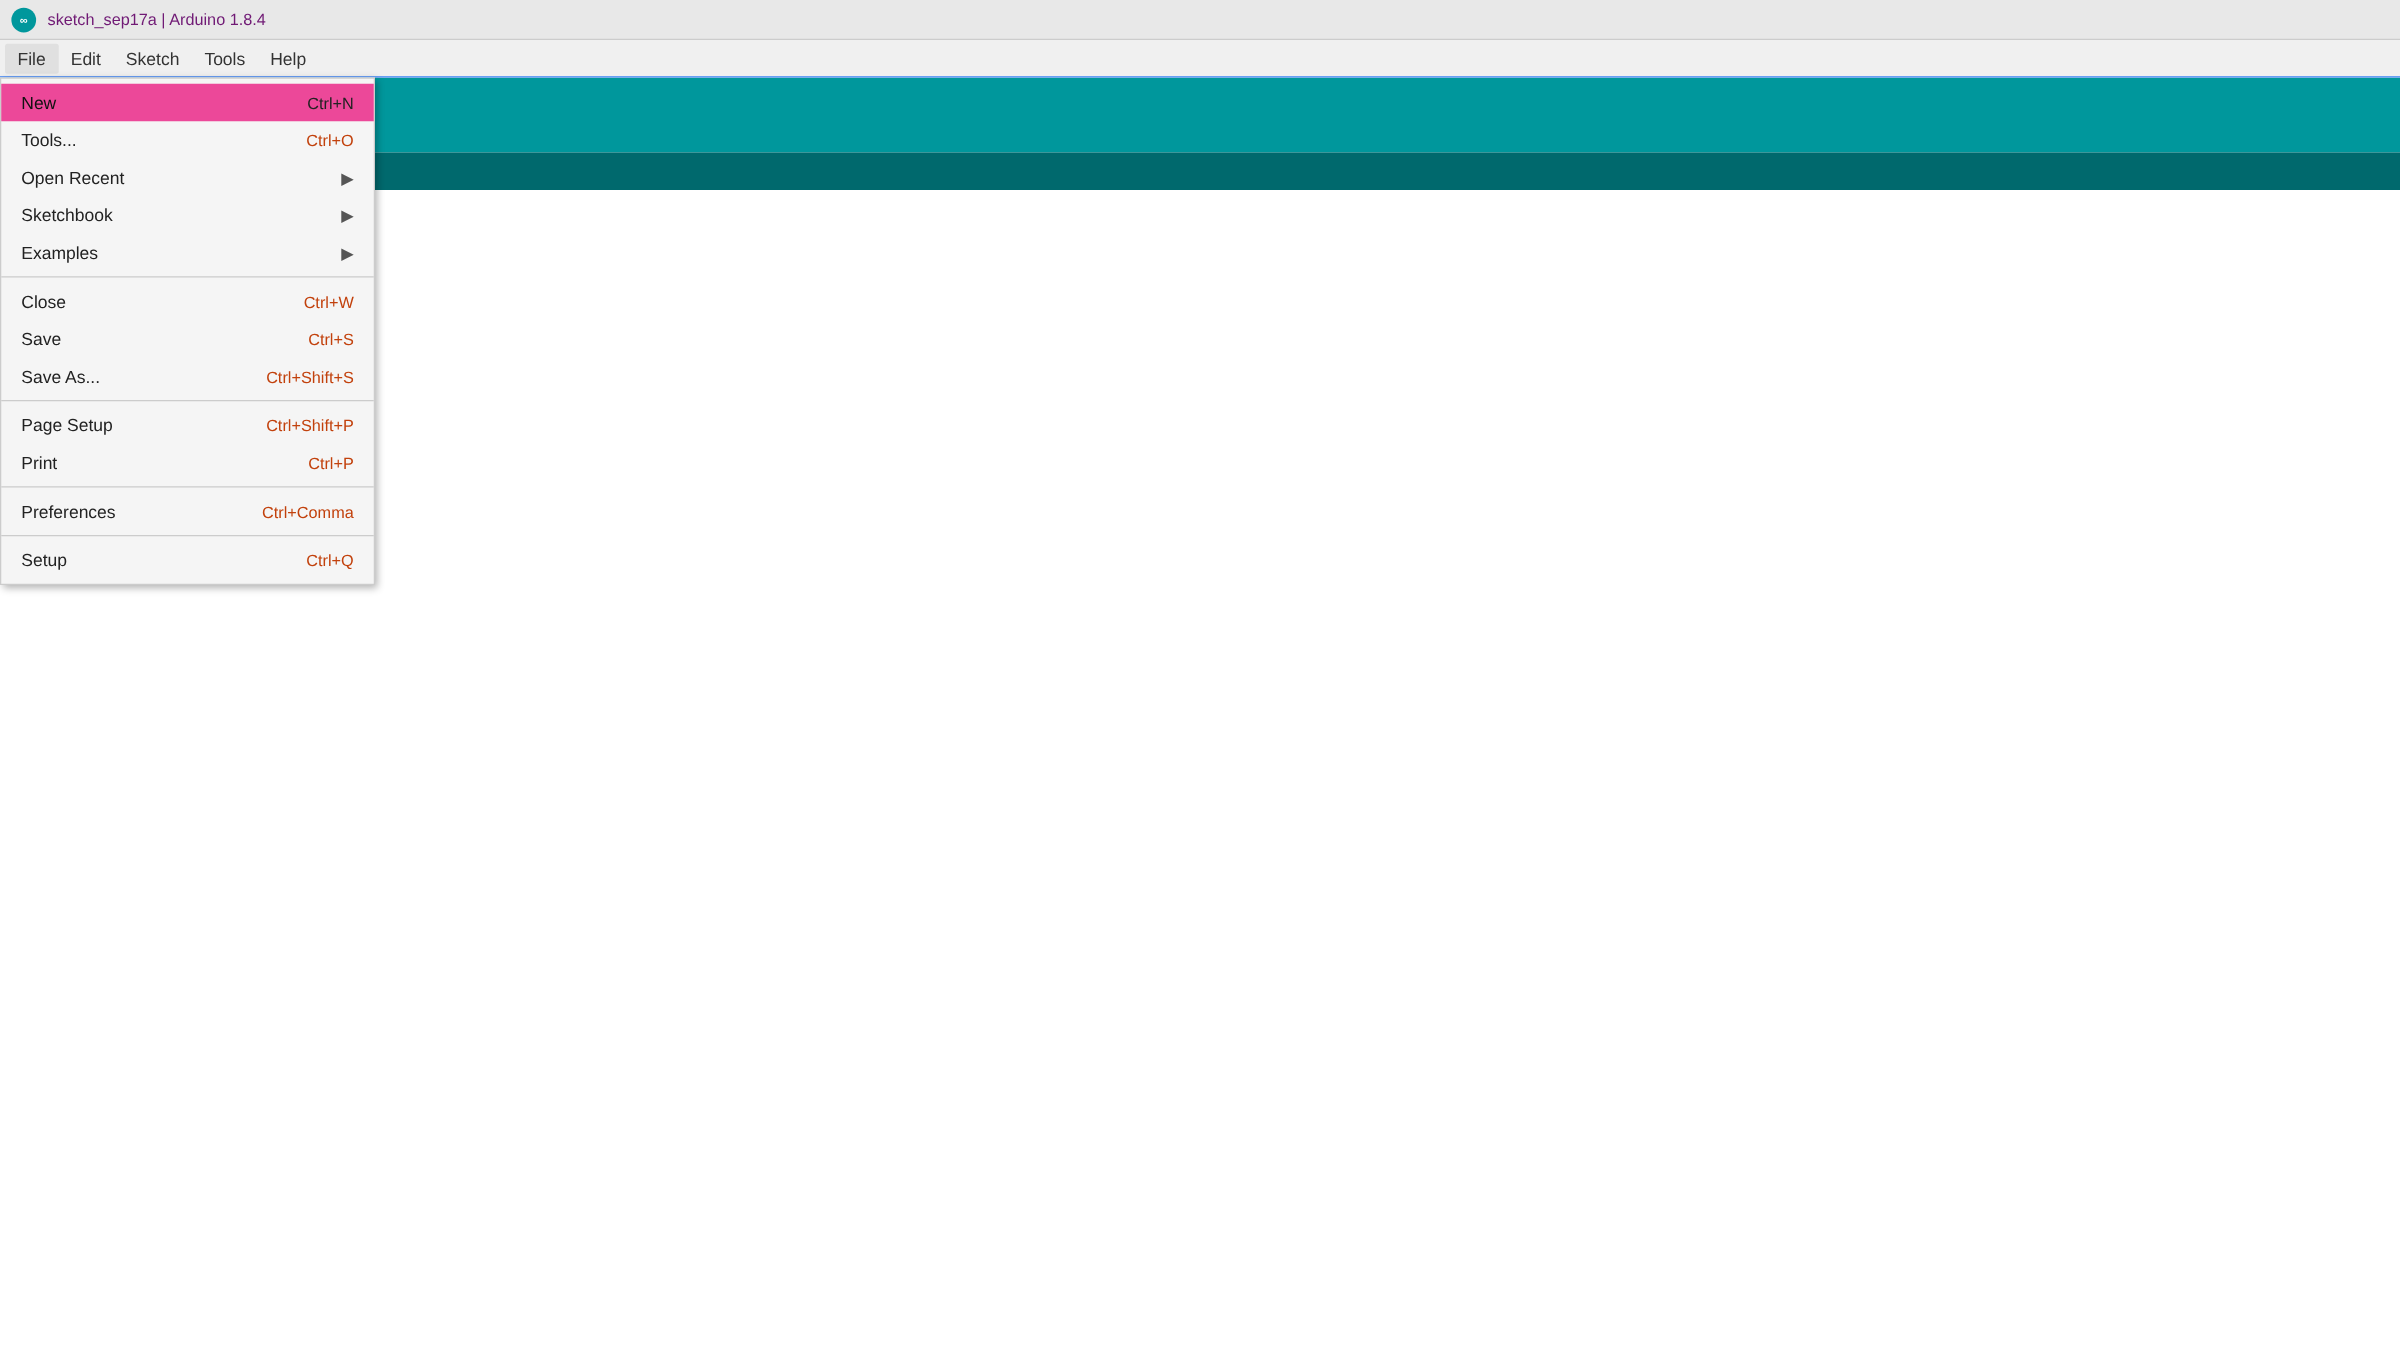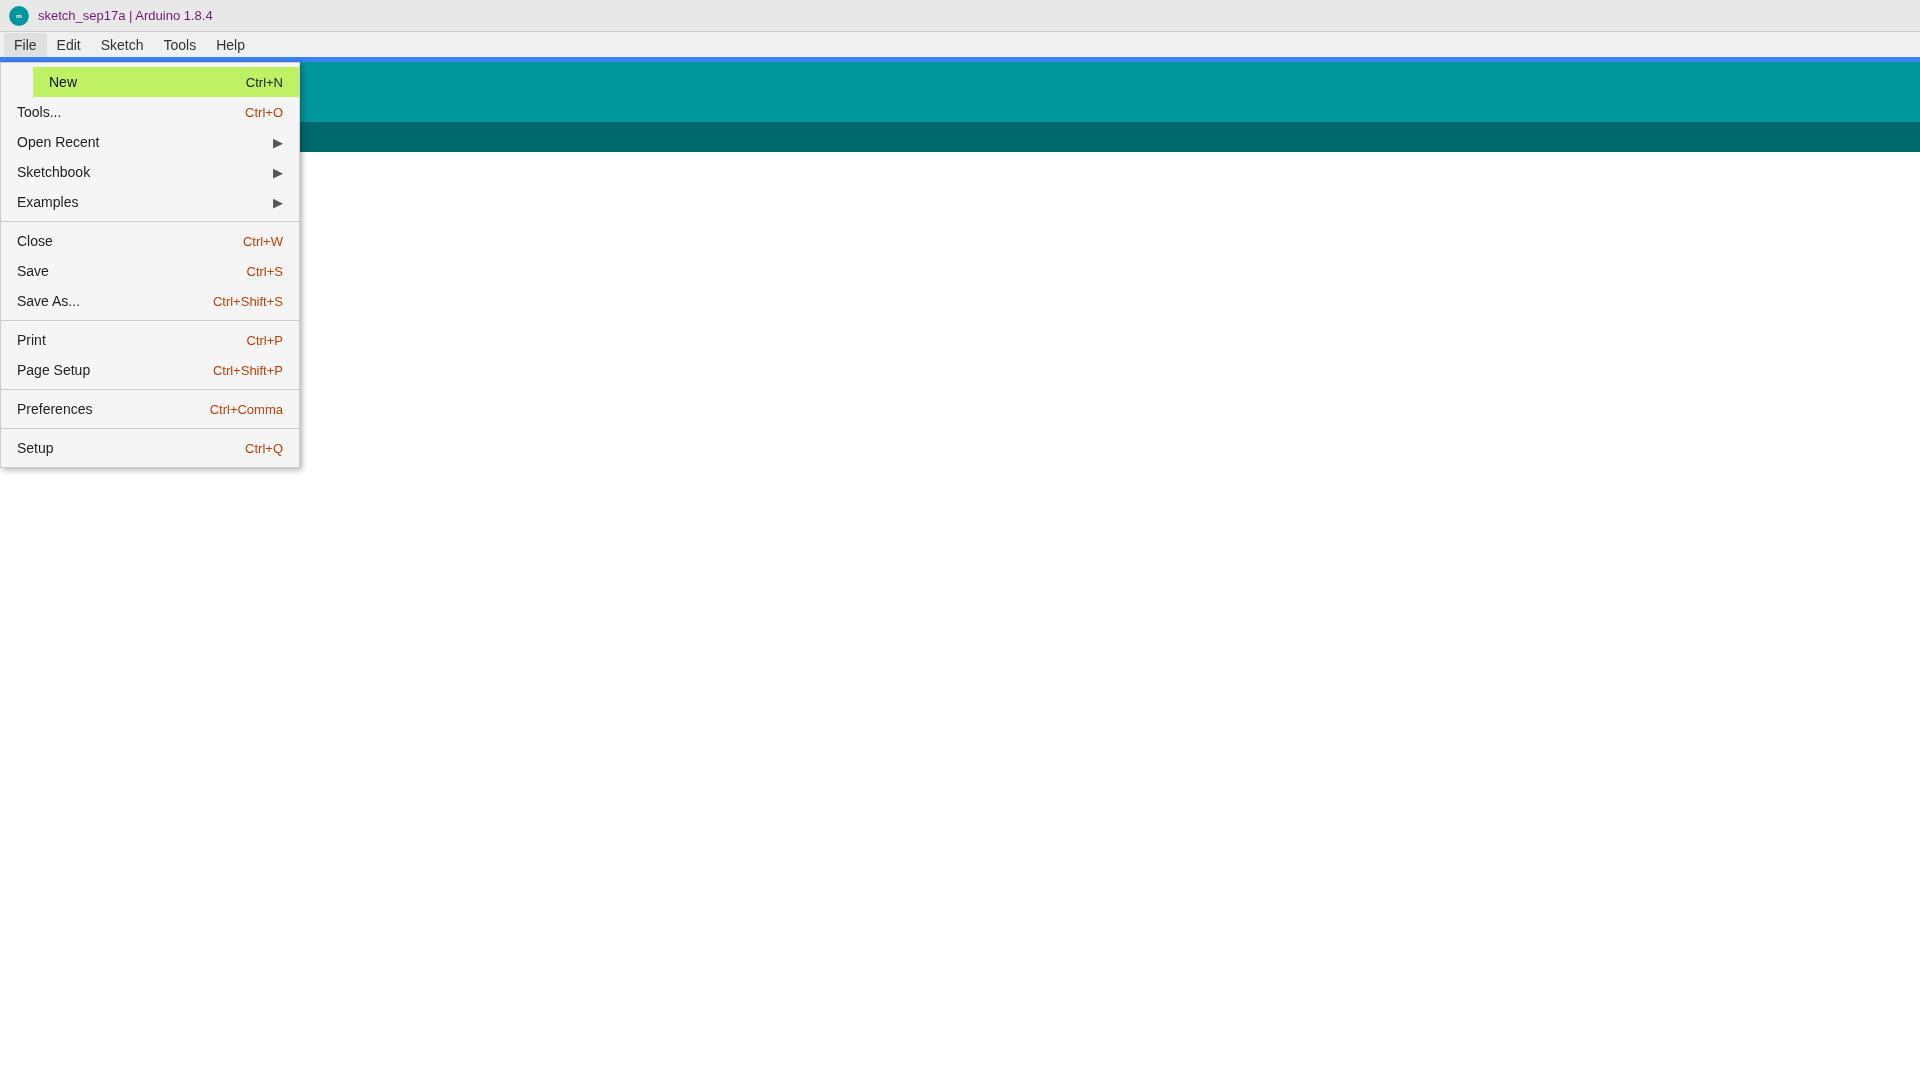"File" .menu-bar { border-bottom: 5px solid #3b82f6 -> 1px solid #3b82f6 }
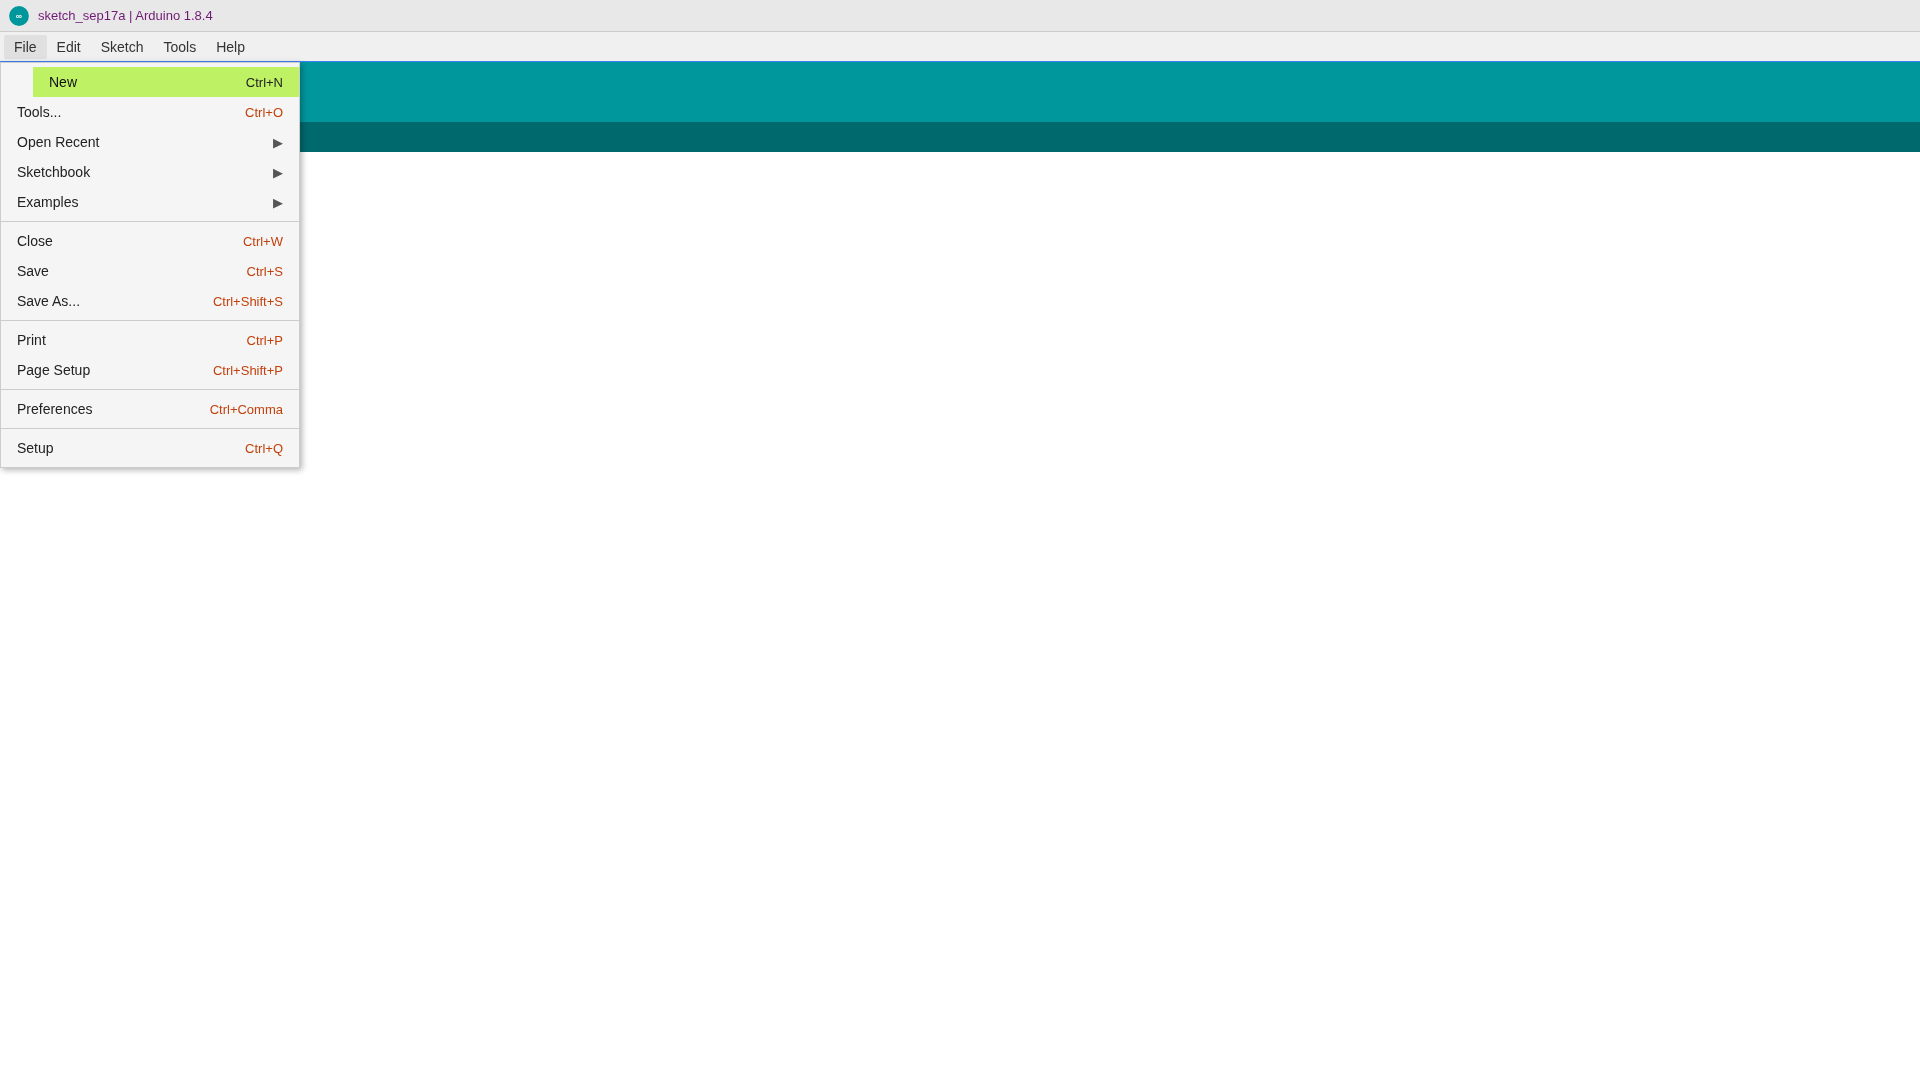"New" .dropdown-item.highlighted { background: #bef264 -> #ec4899; margin-left: 32px -> none }
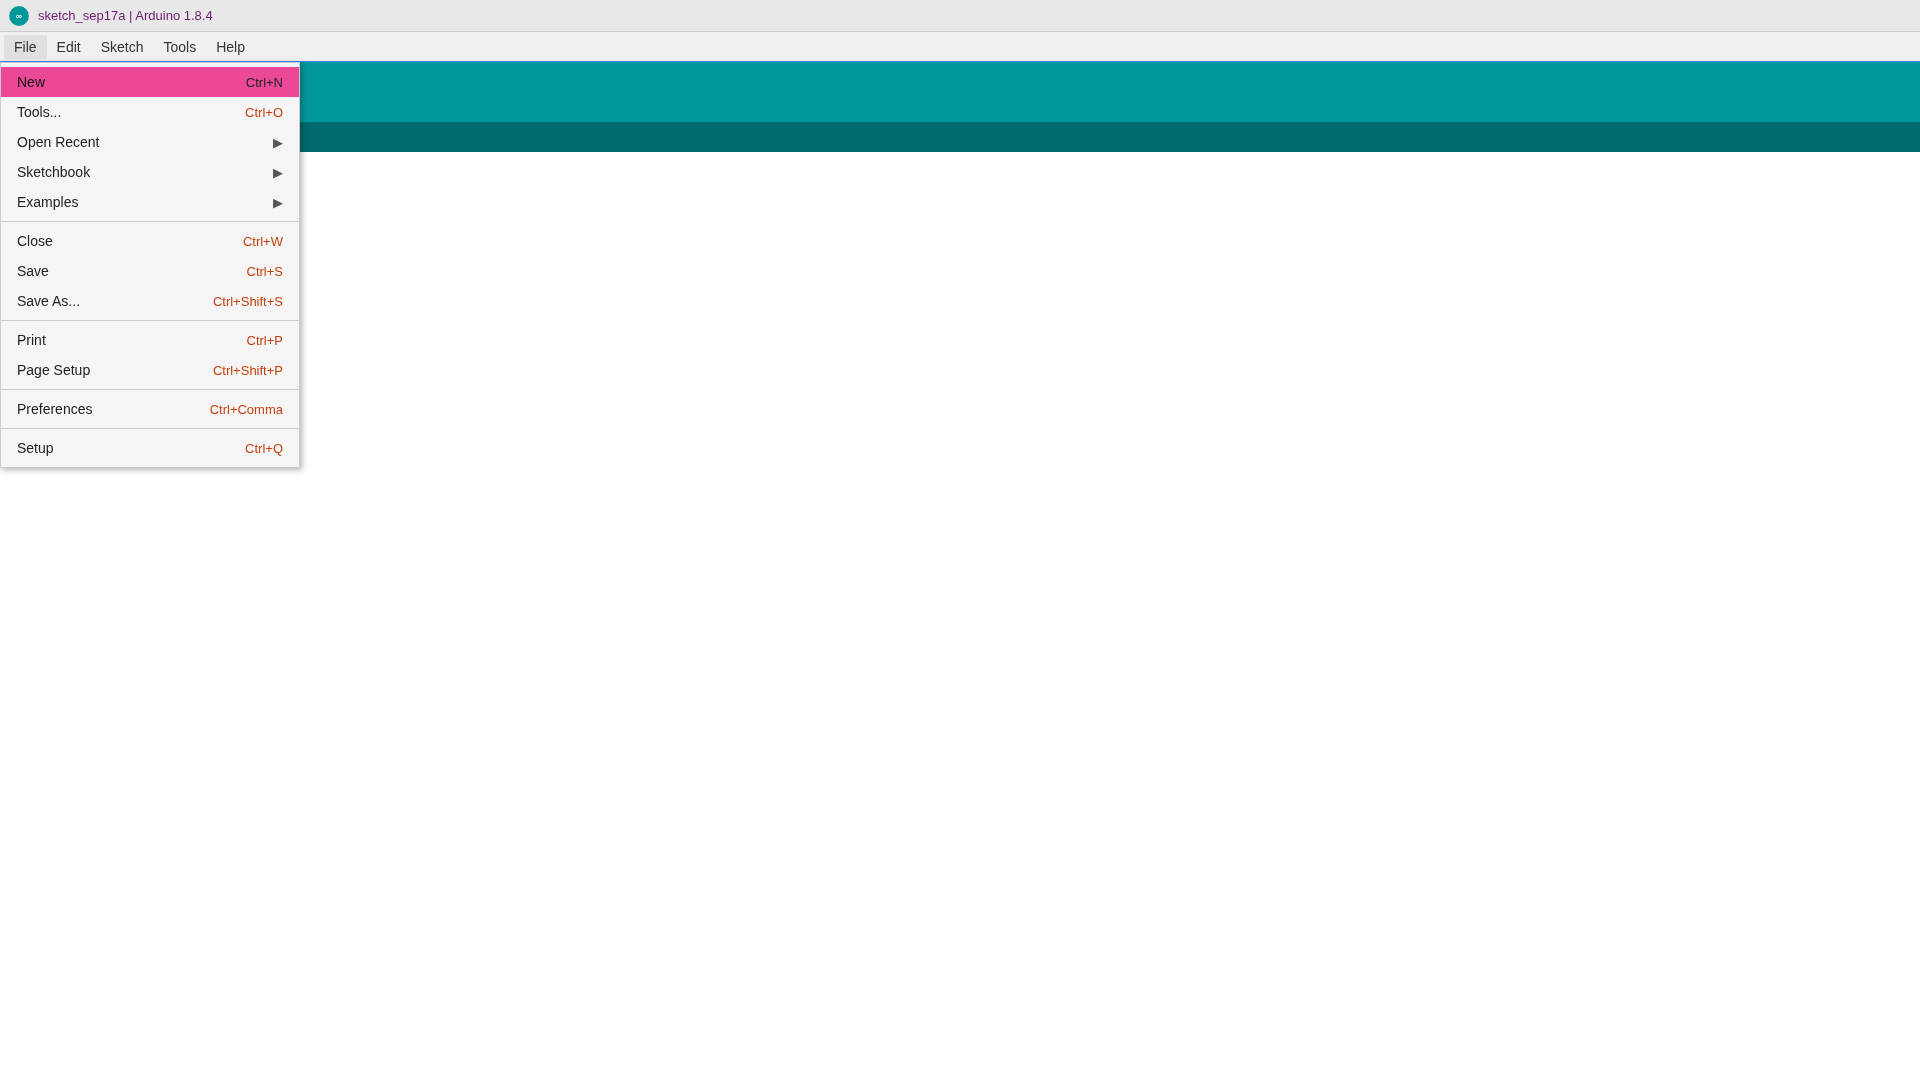"Print" div.dropdown-item { order: before "Page Setup" -> after "Page Setup" }
